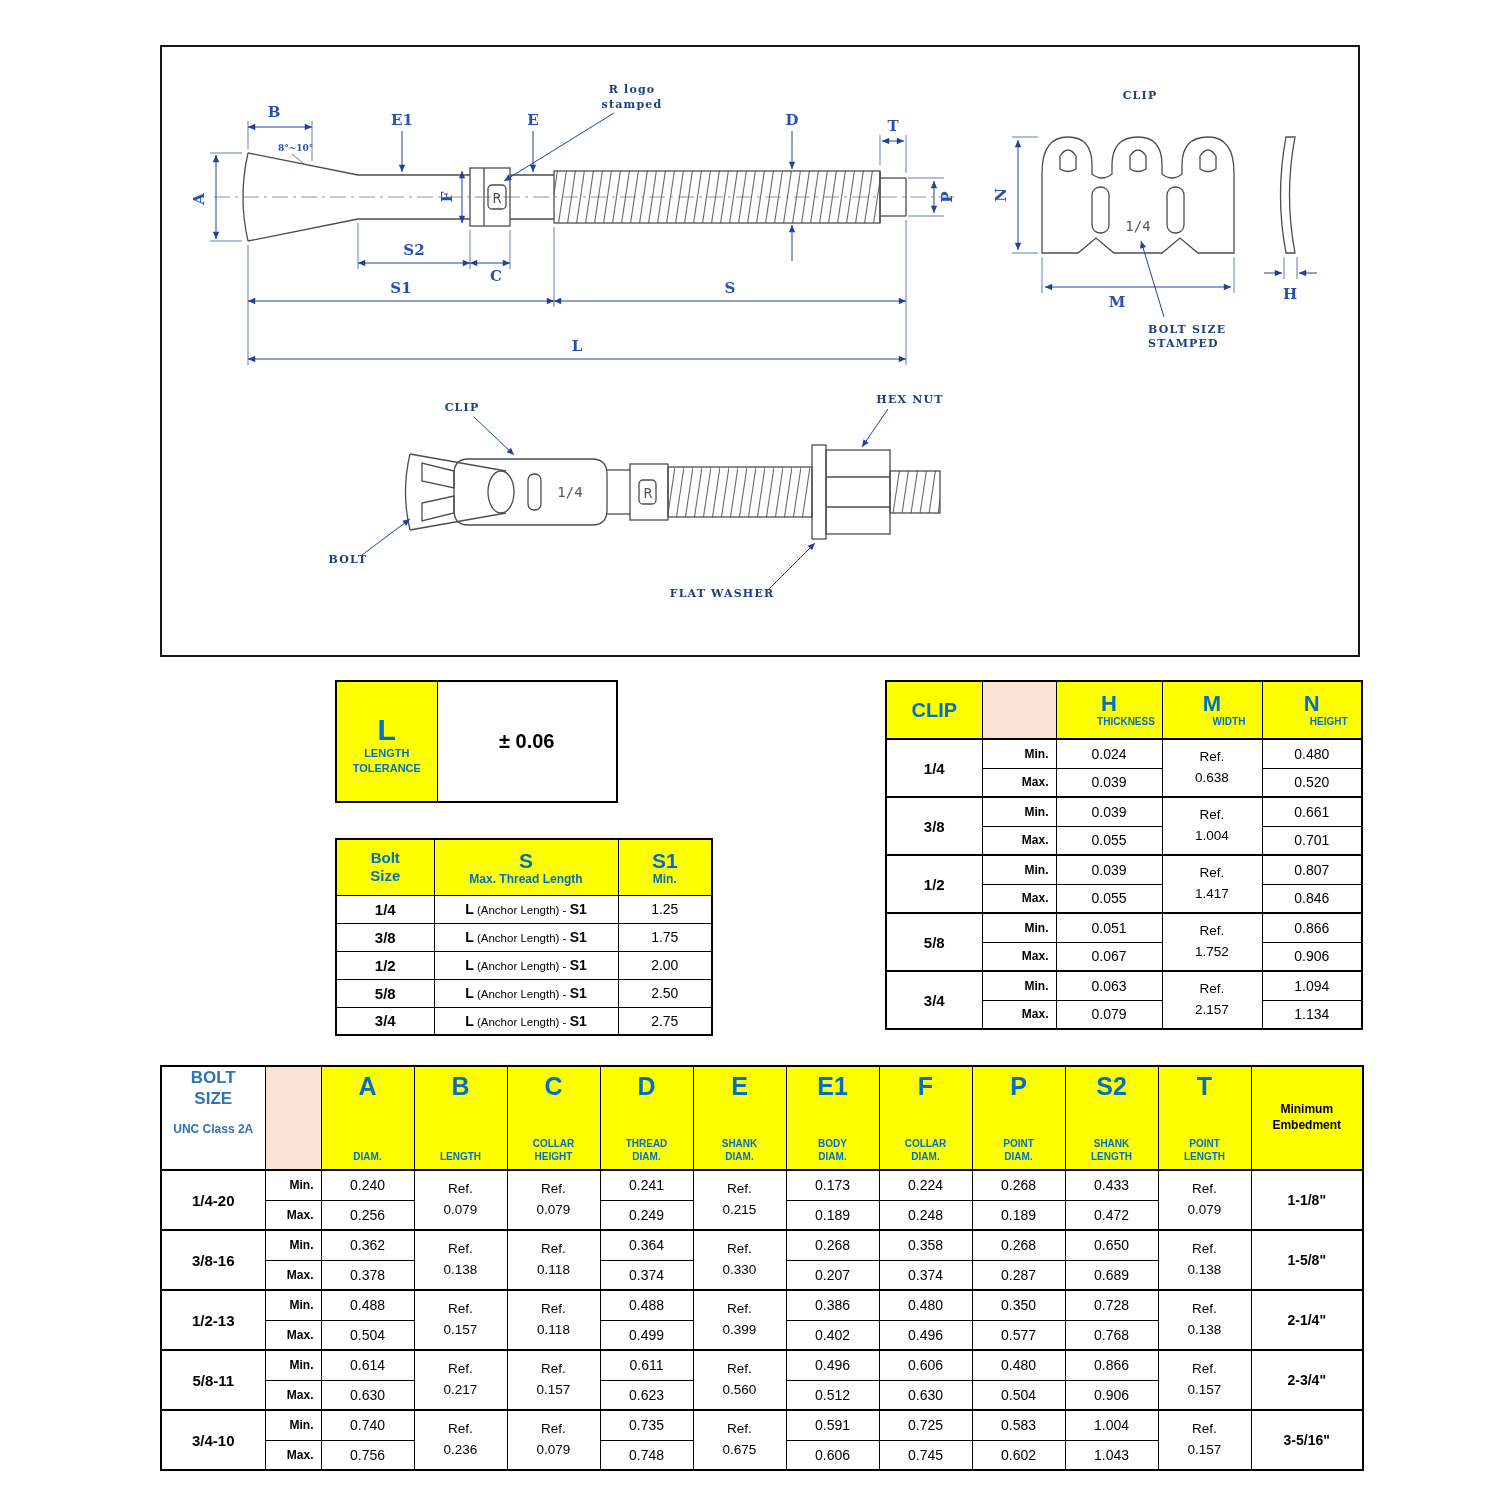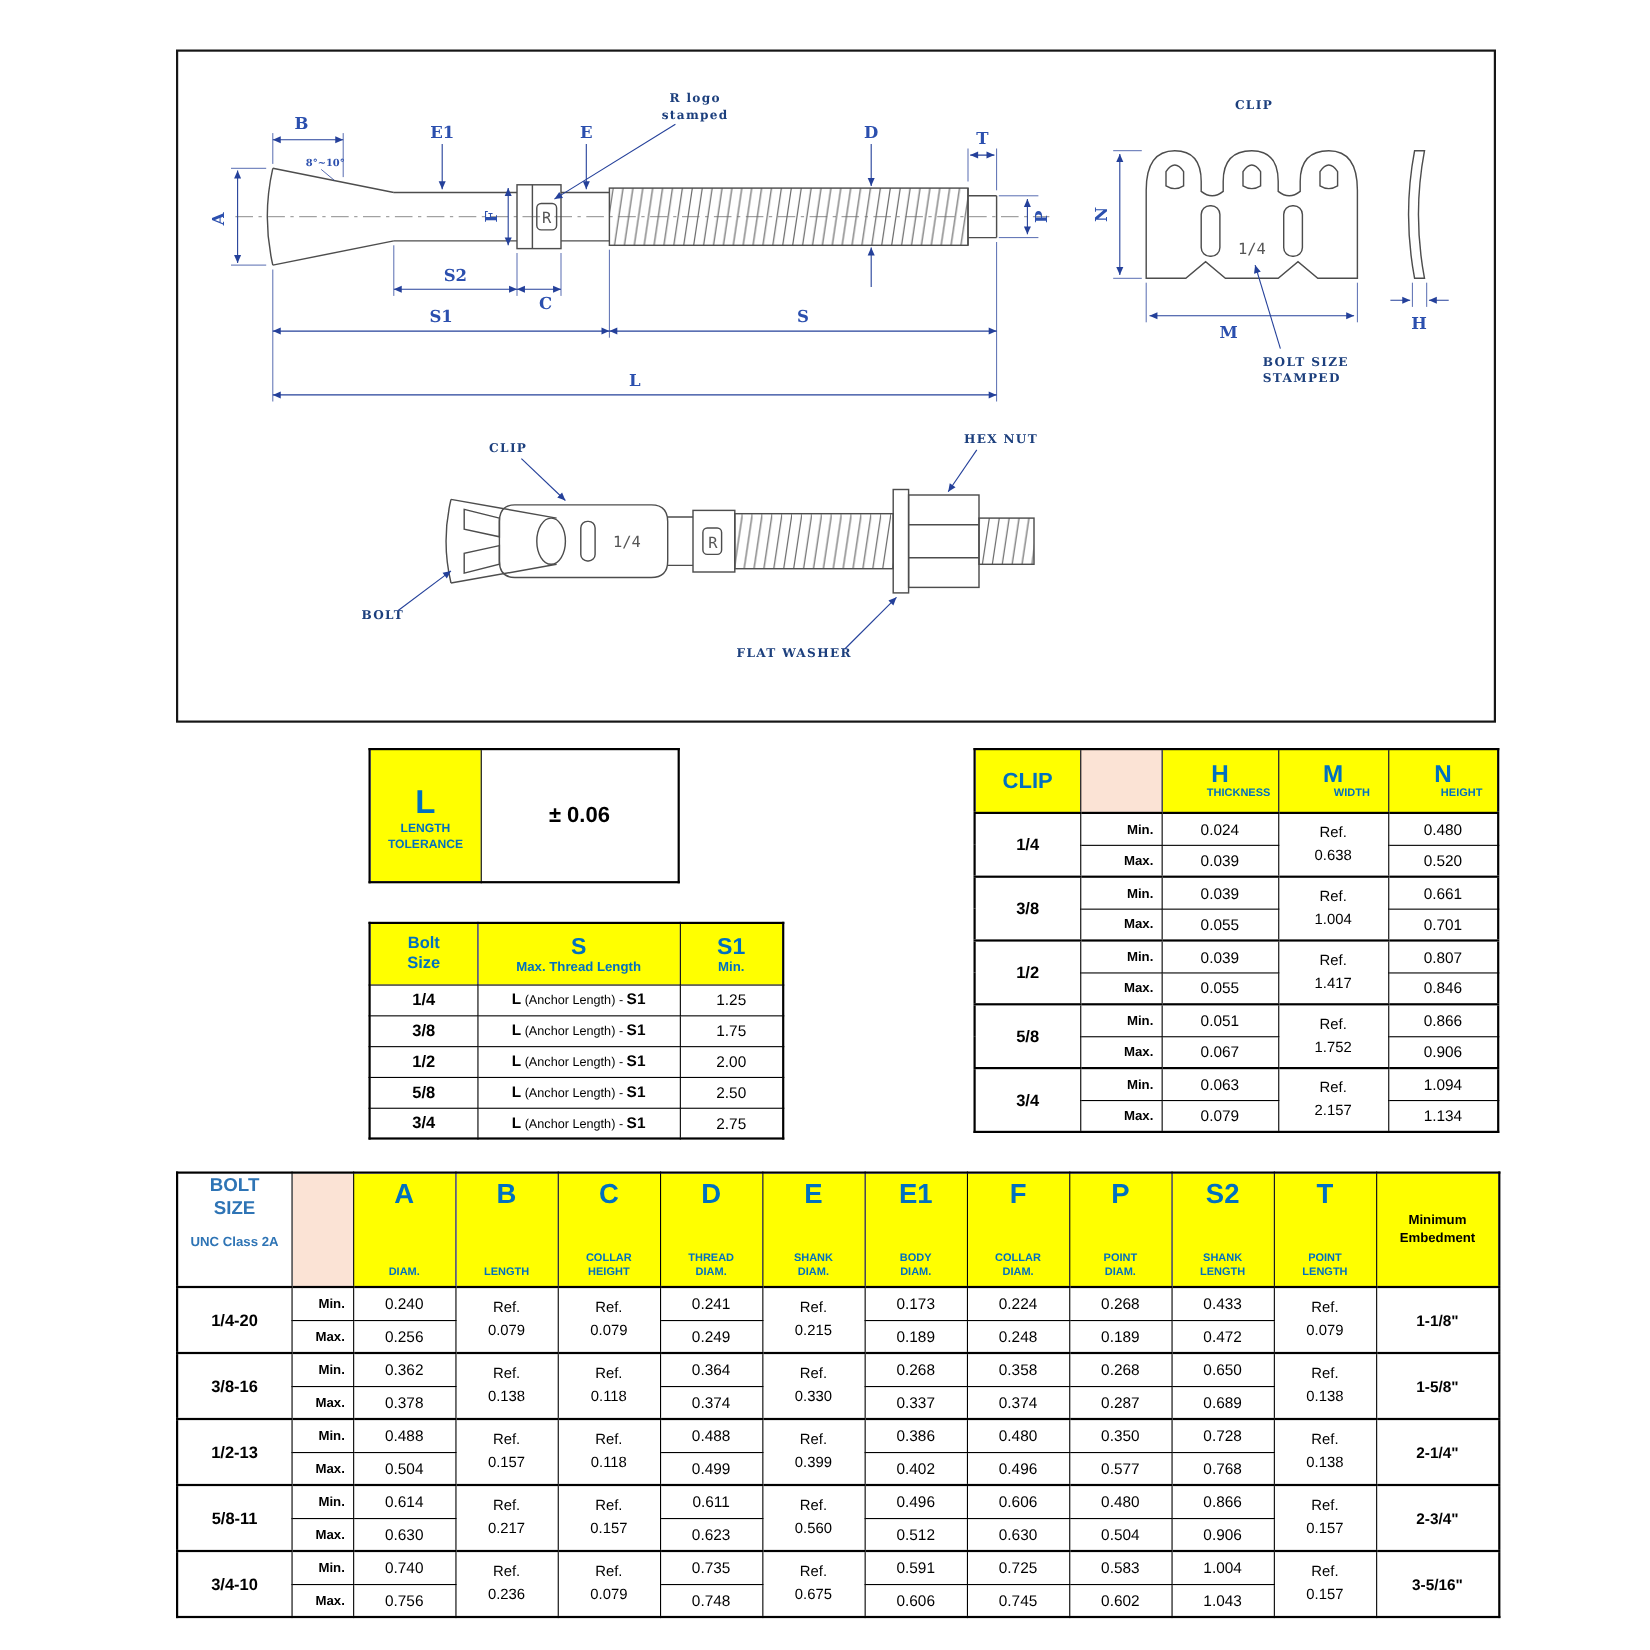"0.337" td.v { text: 0.337 -> 0.207 }
